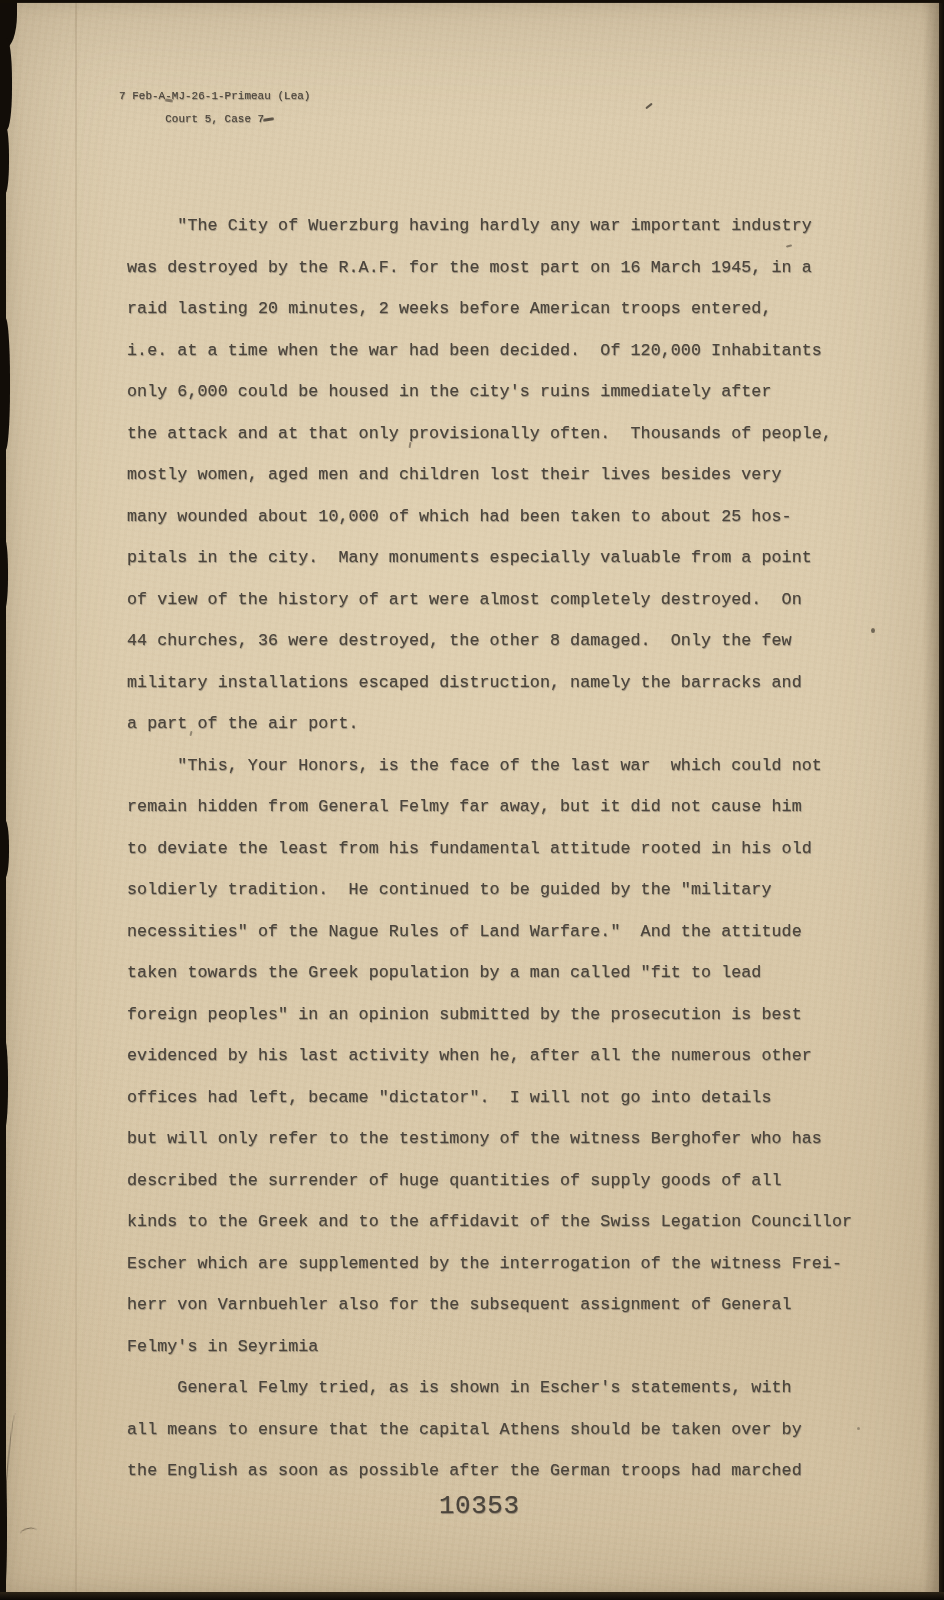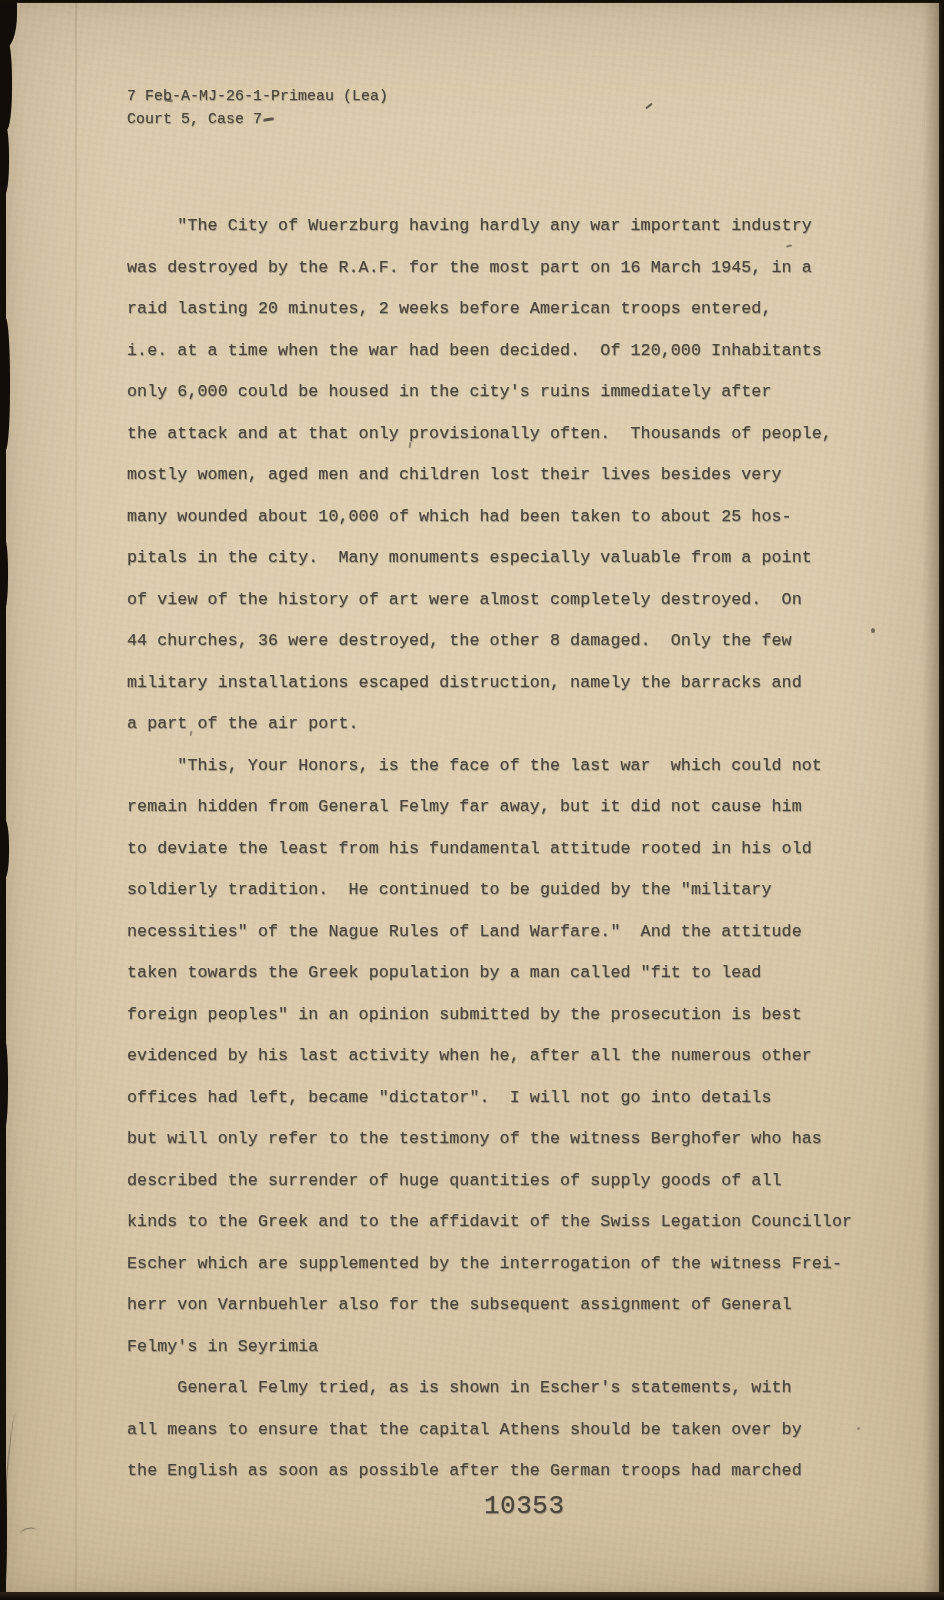"7 Feb-A-MJ-26-1-Primeau (Lea)" .doc-header { font-size: 15px -> 11px; left: 127px -> 119px; text-align: none -> center }
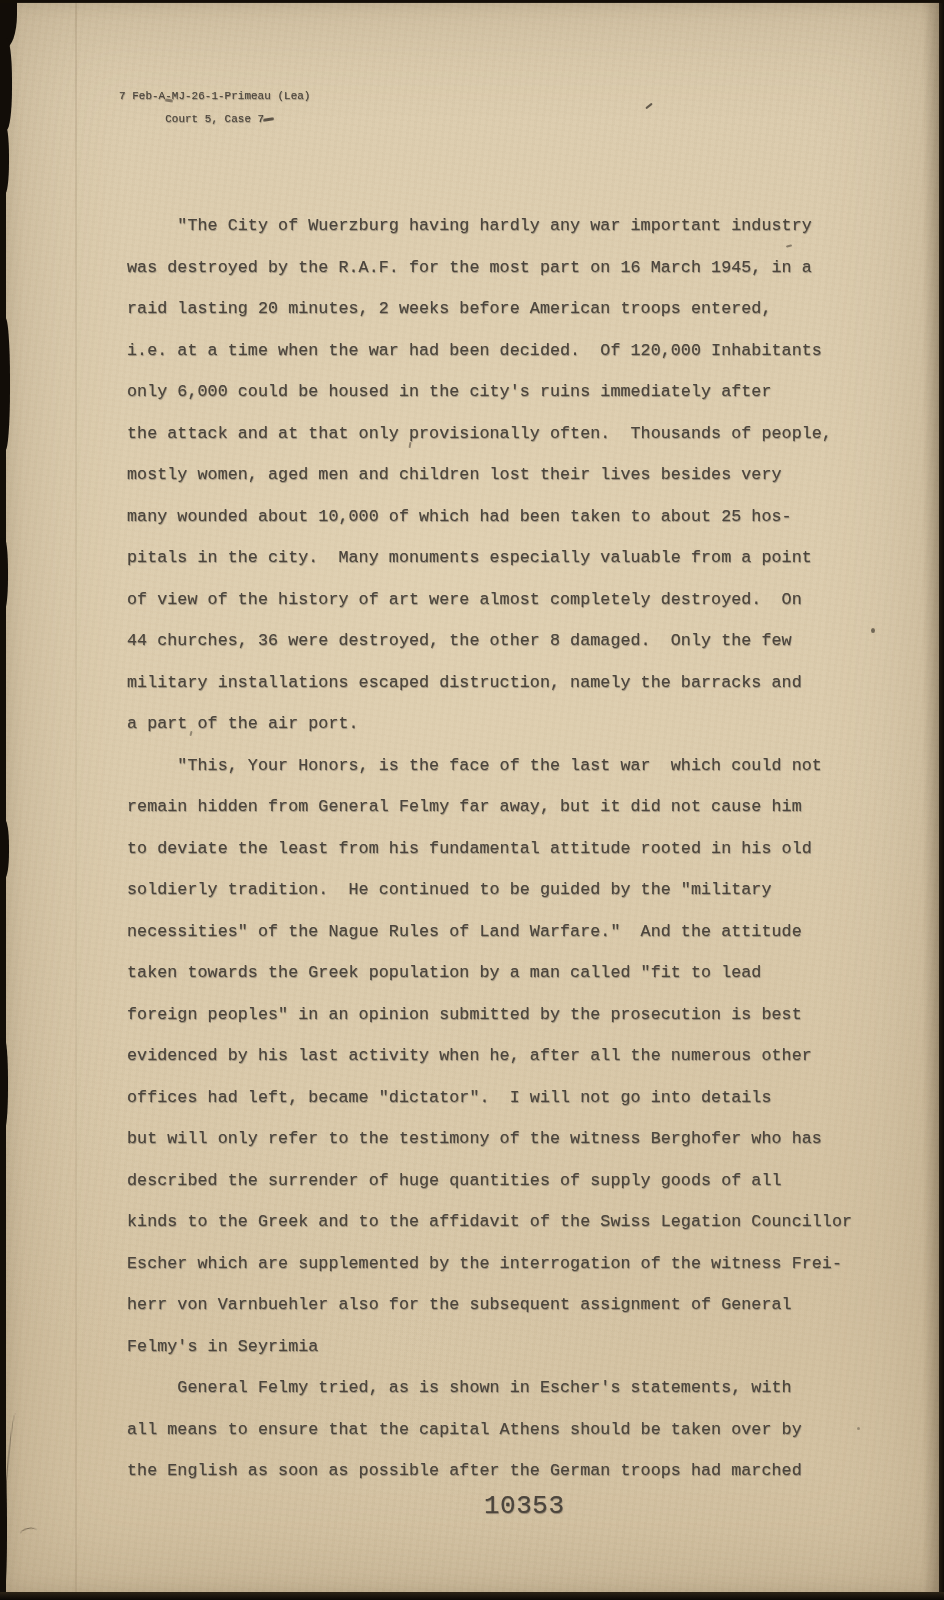"10353" .page-number { margin-left: 45px -> none }
